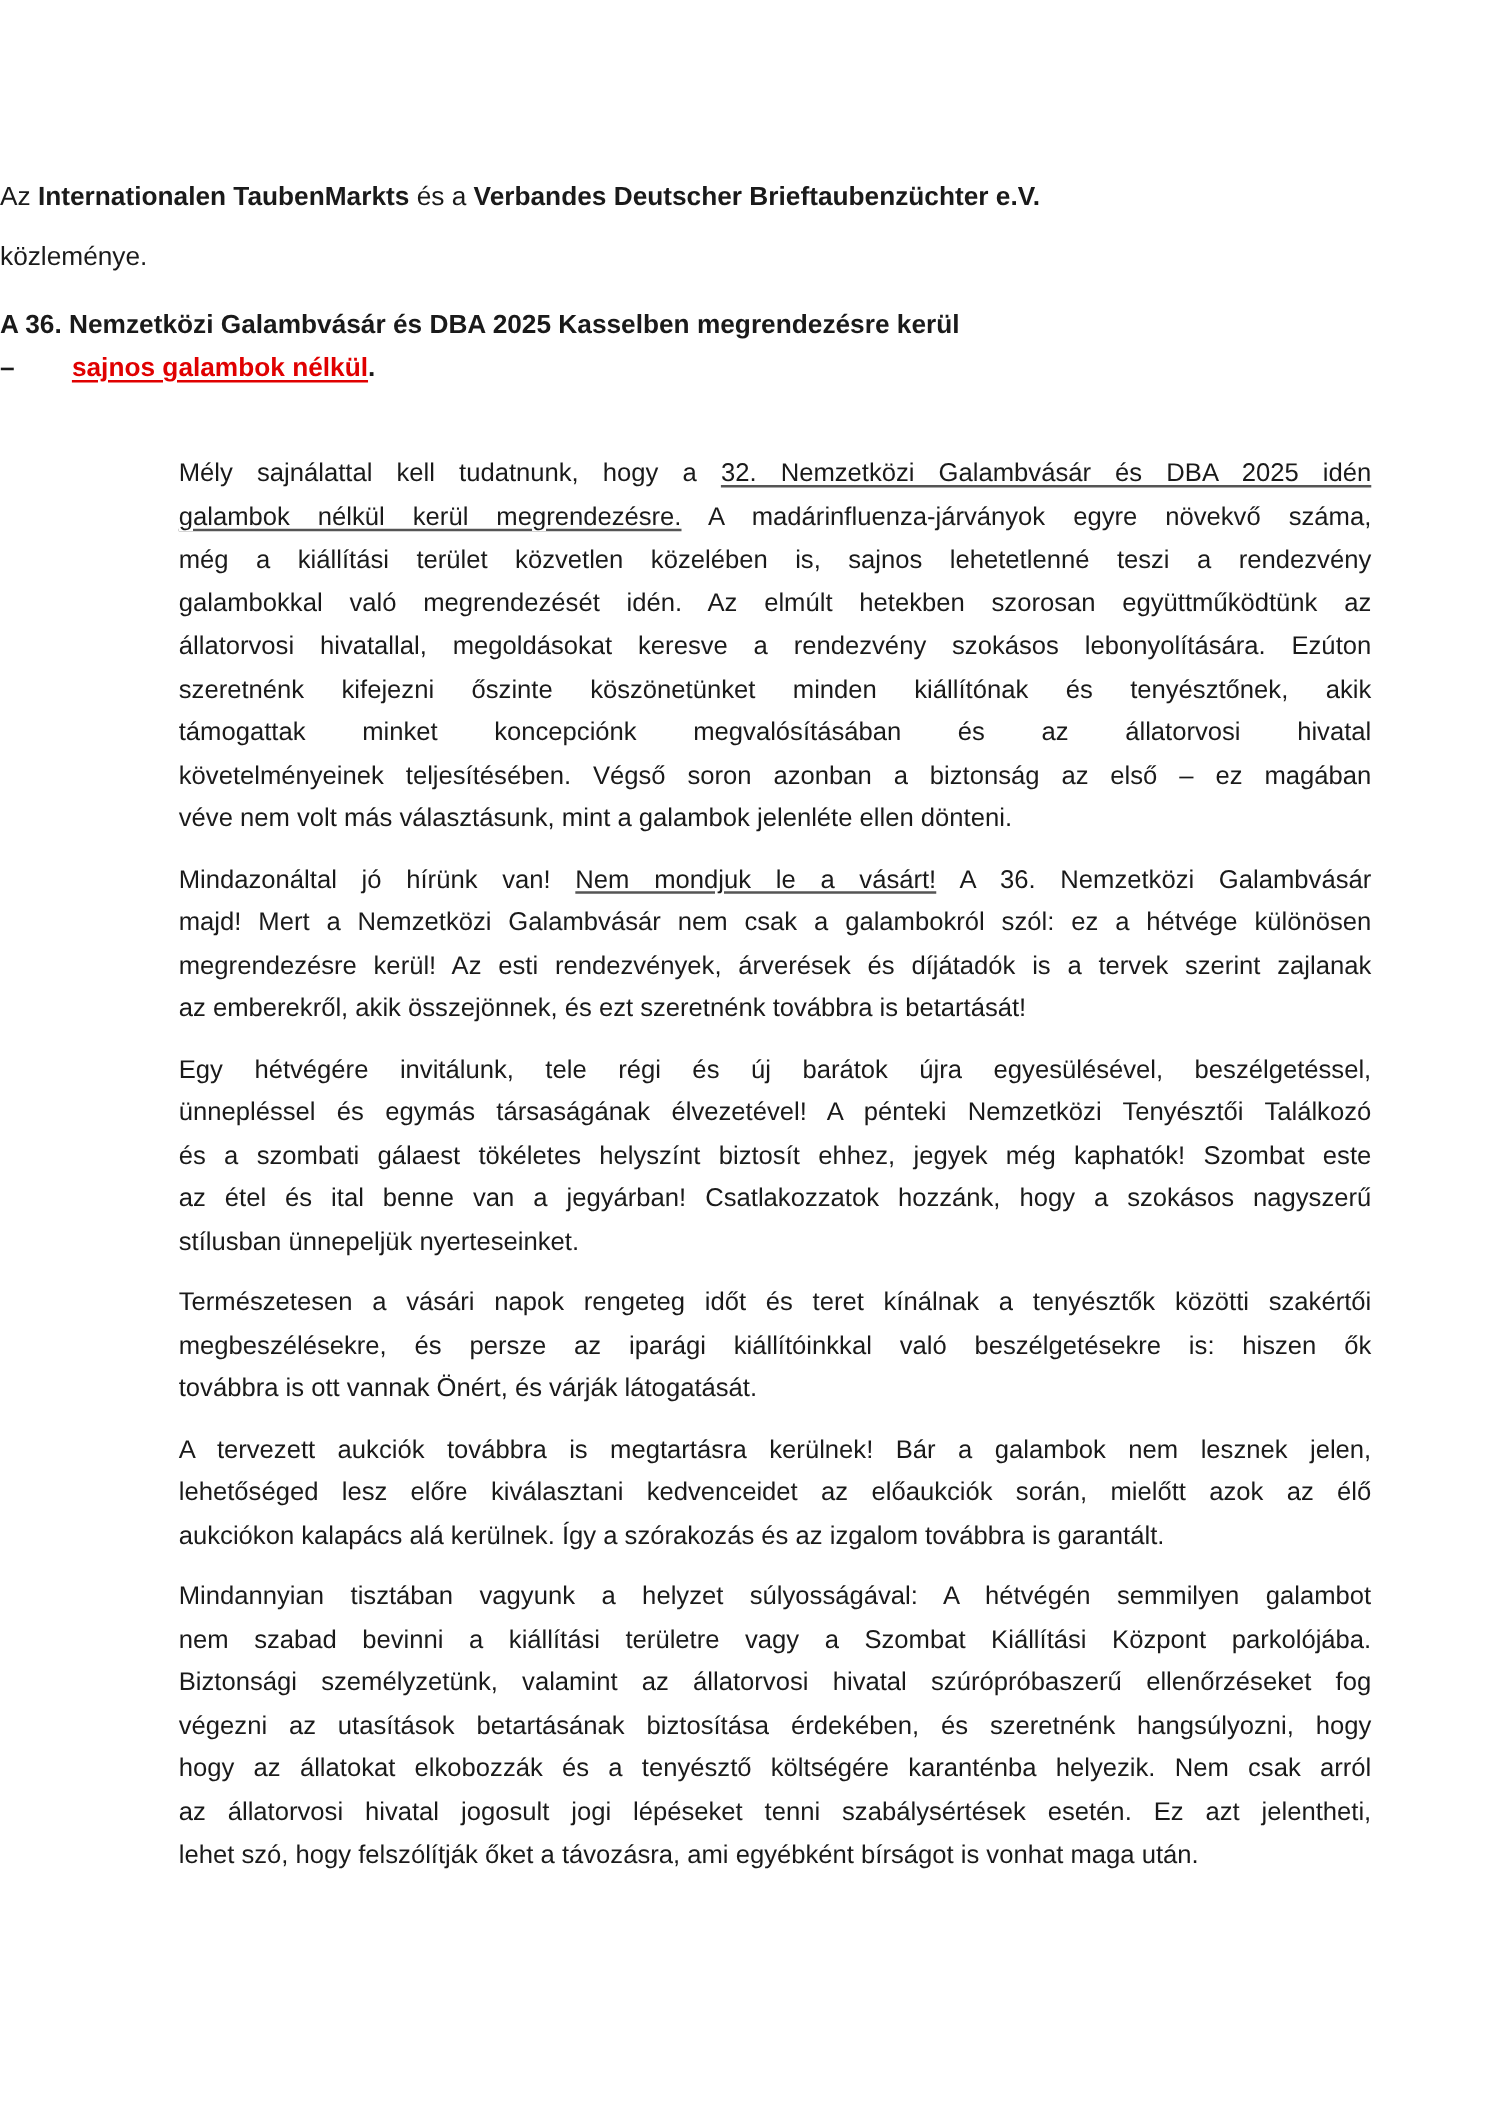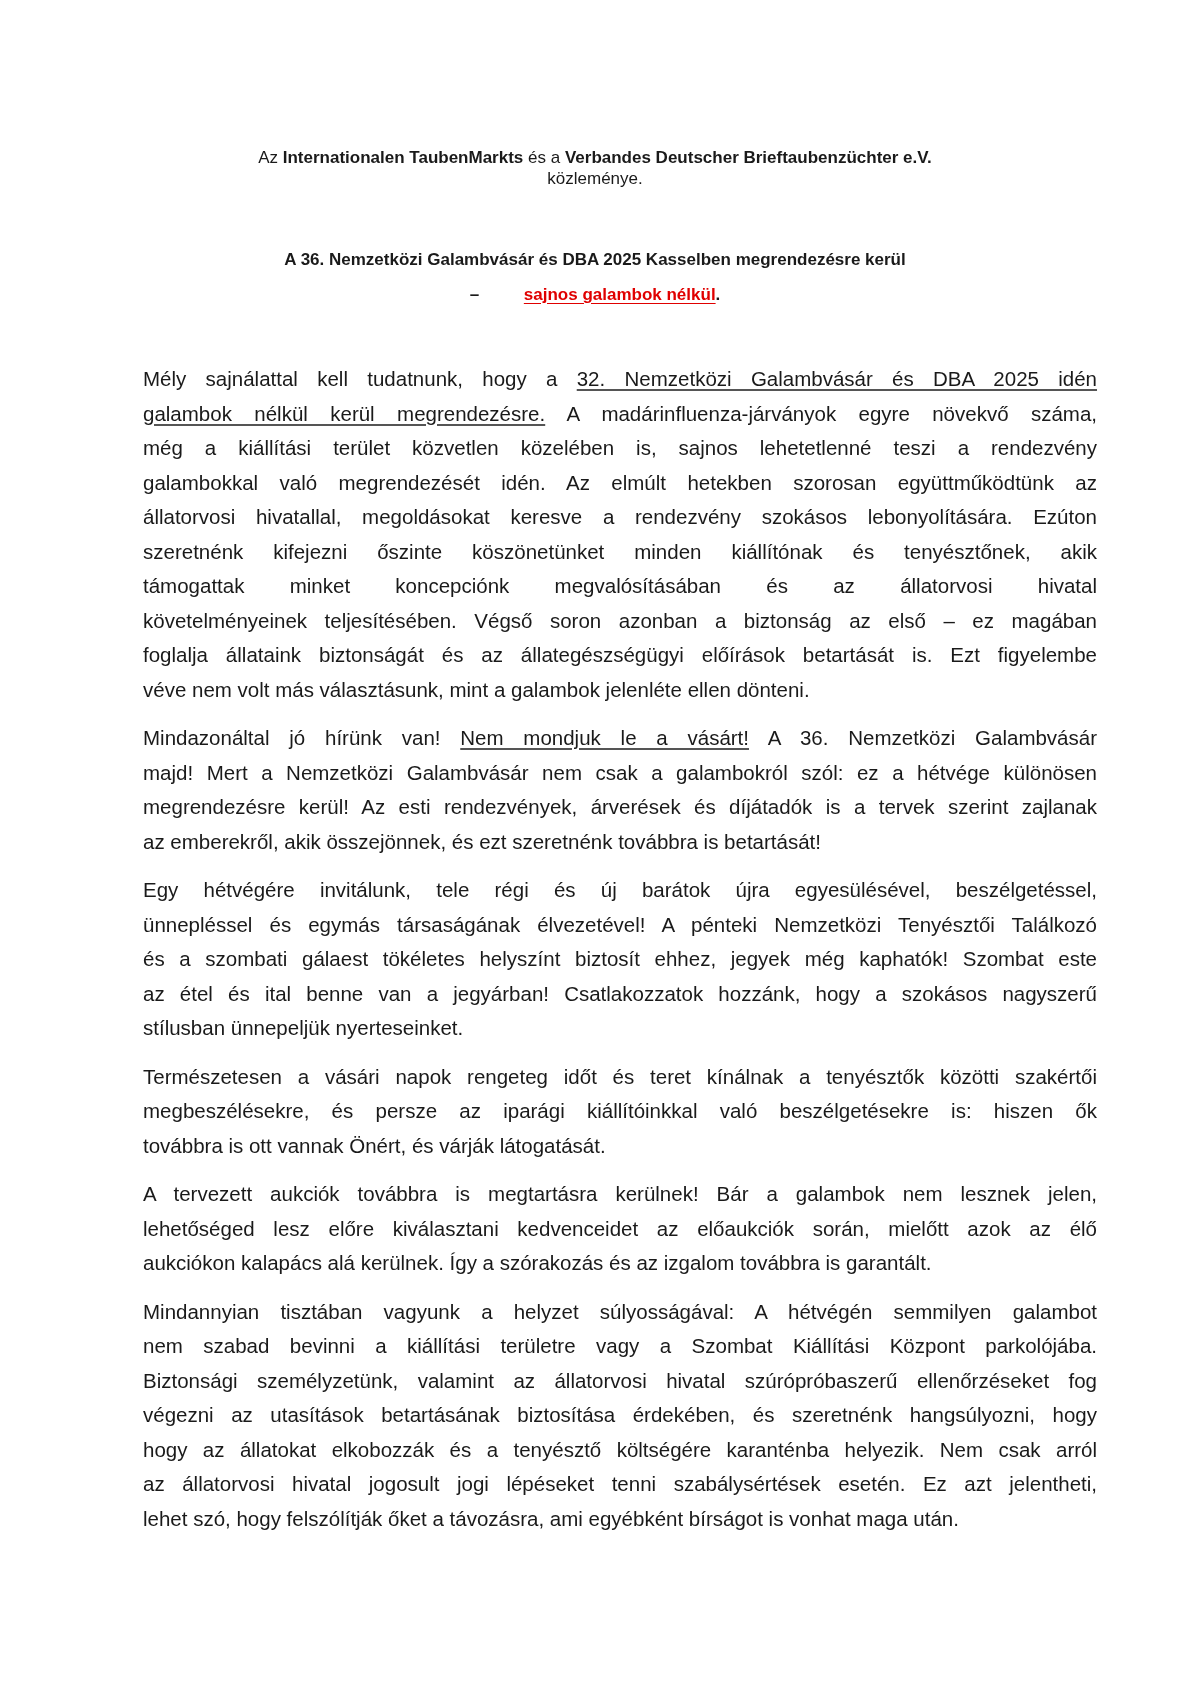"Az Internationalen TaubenMarkts és a" .center-line { font-size: 17px -> 21px; text-align: center -> none }
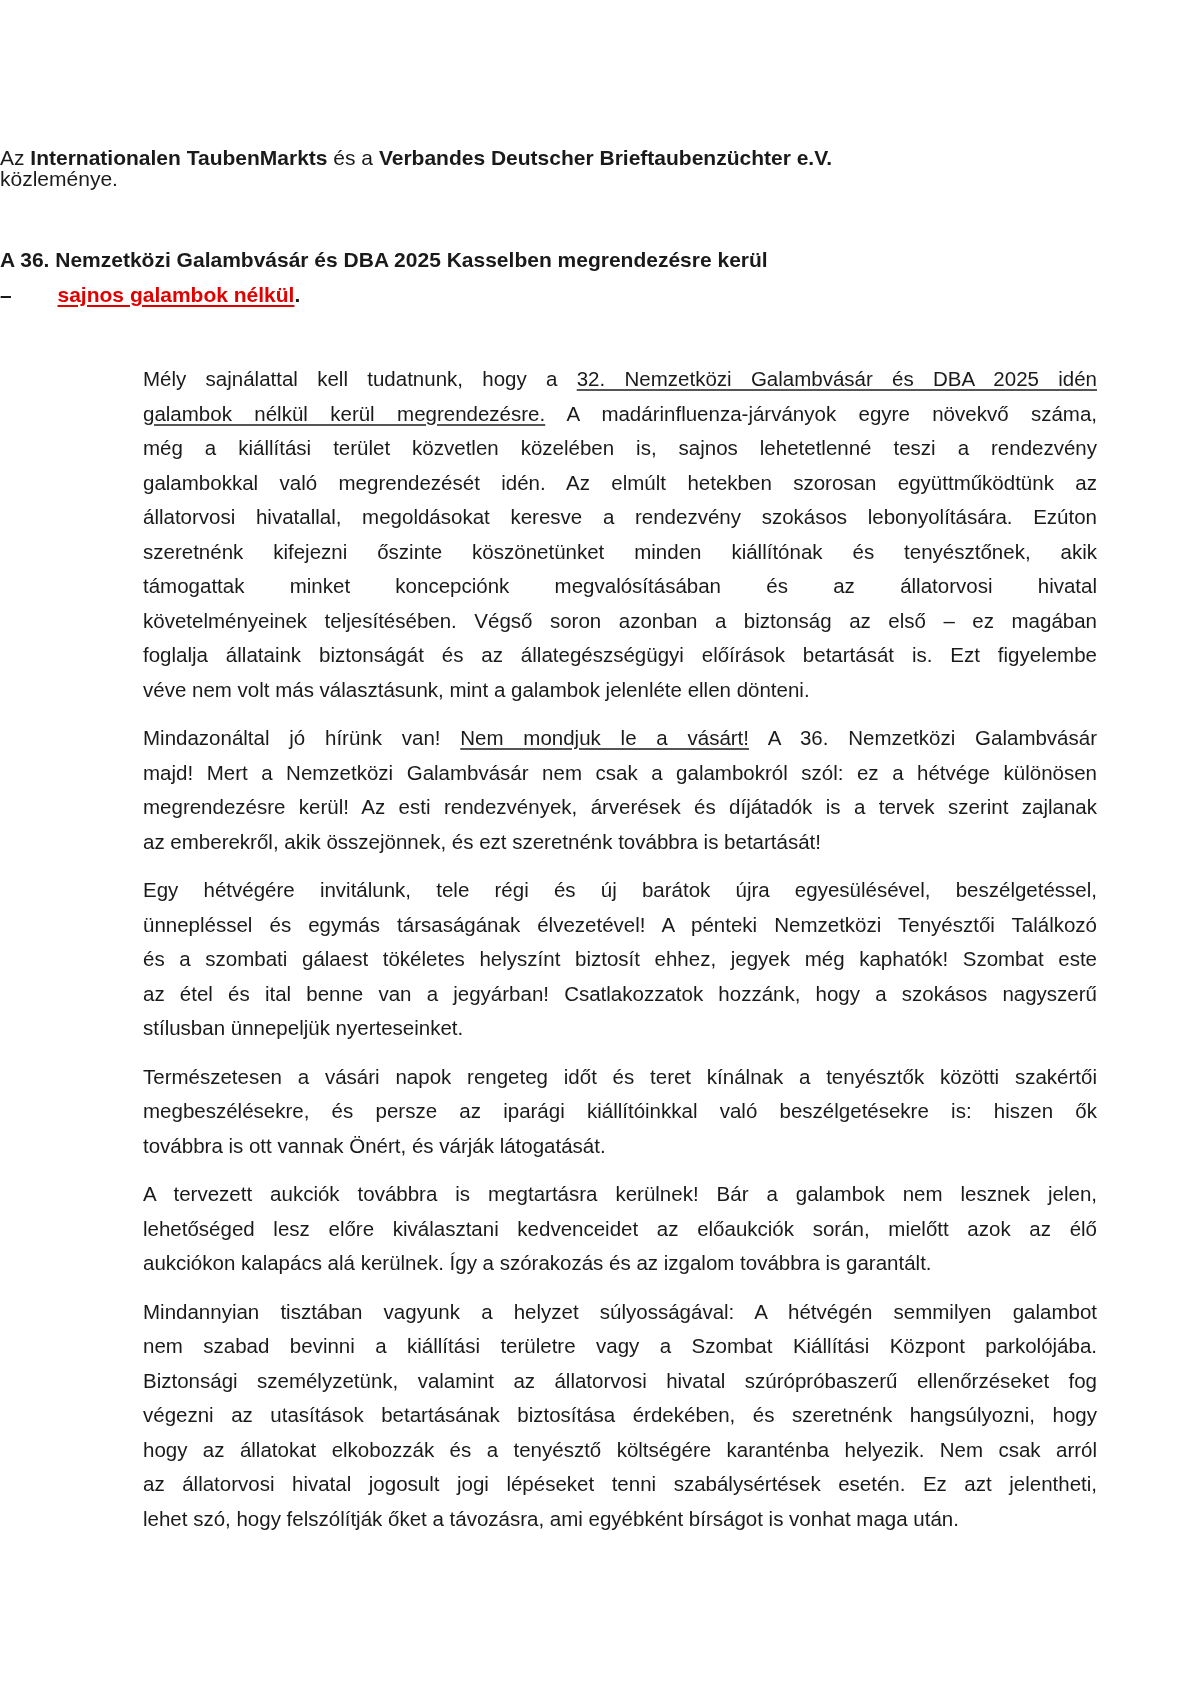"közleménye." div.center-line { top: 165px -> 192px }
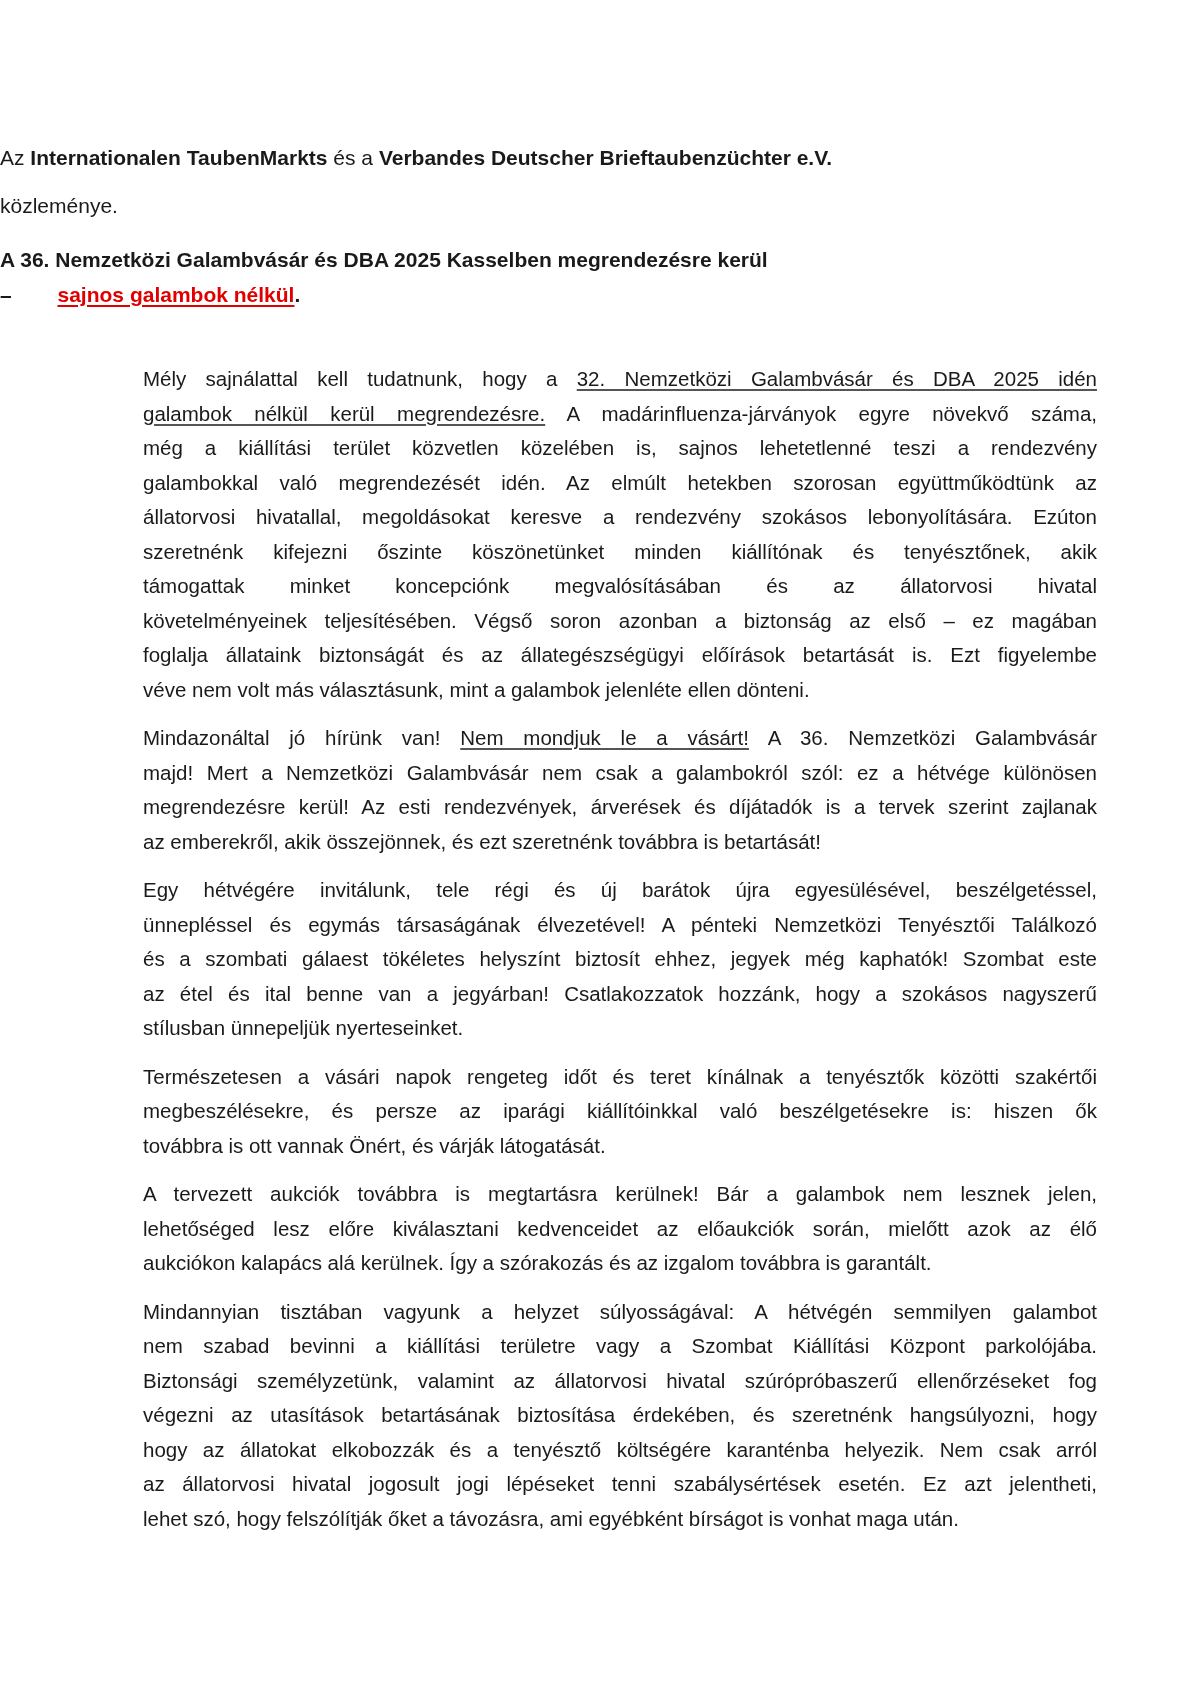"foglalja állataink biztonságát és az" span.ln { html: <span><span>foglalja állataink biztonságát és az állategészségügyi előírások betartását is. Ezt figyelembe</span></span> -> none }
